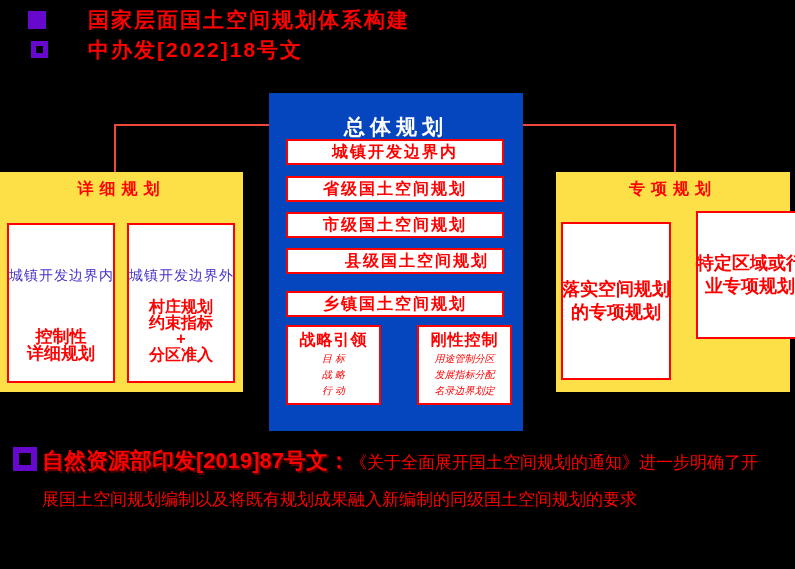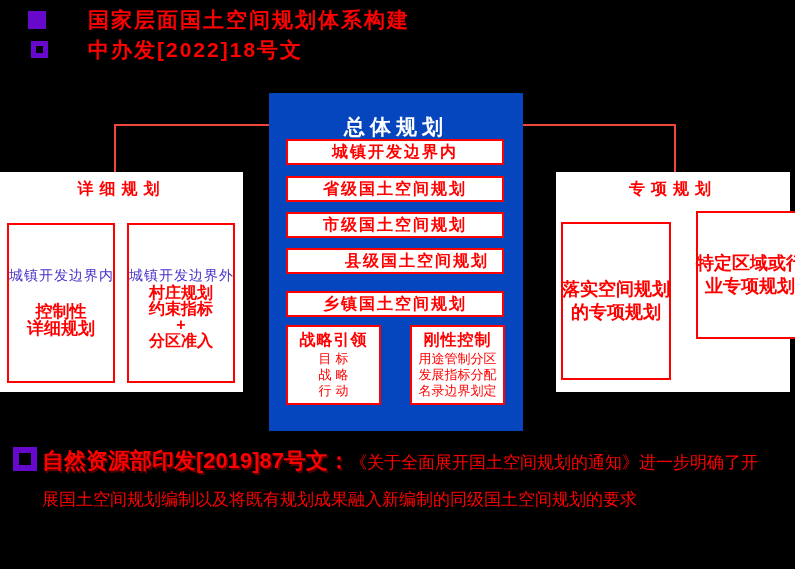"详细规划" .panel { background: #ffffff -> #fde047 }
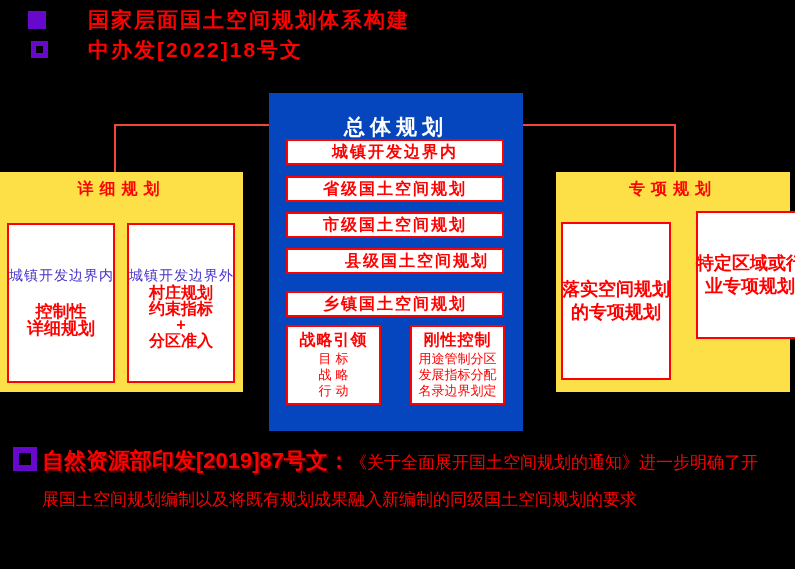"村庄规划" div.pbox-body { margin-top: none -> 14px }
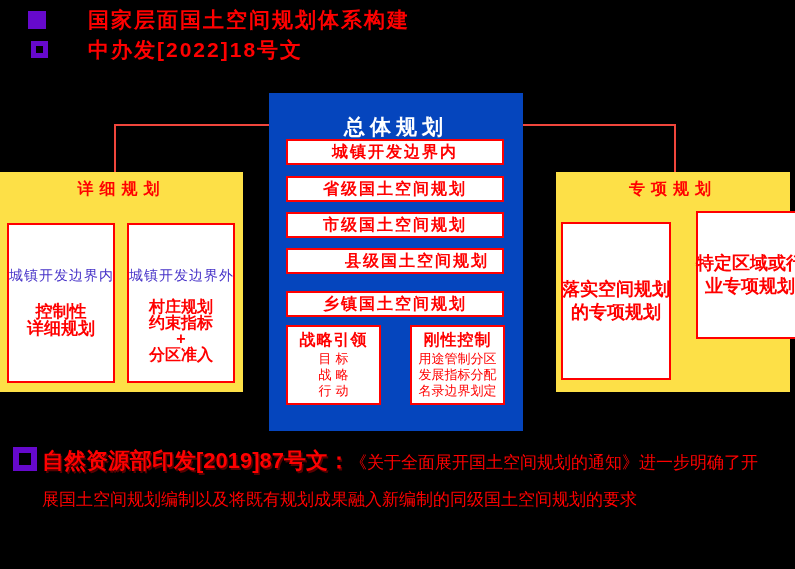"控制性" div.pbox-body { margin-top: 18px -> 43px }
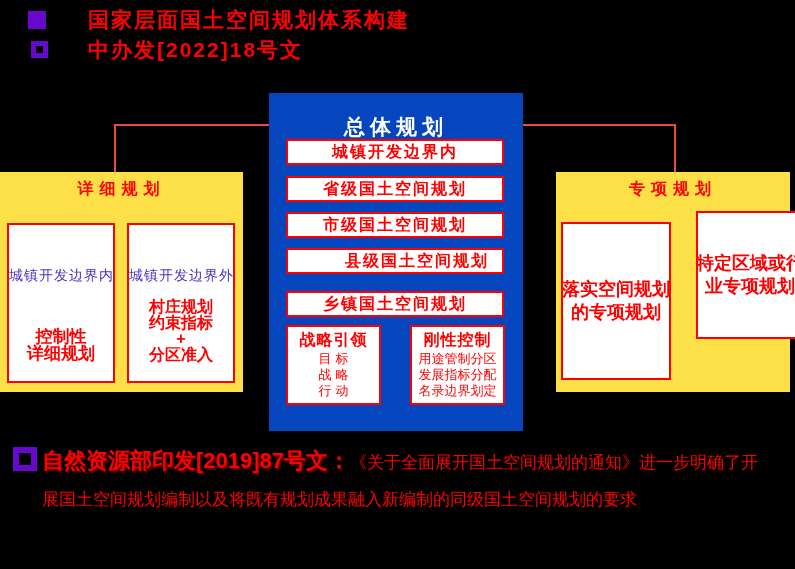"刚性控制" div.sub-box { left: 141px -> 148px }
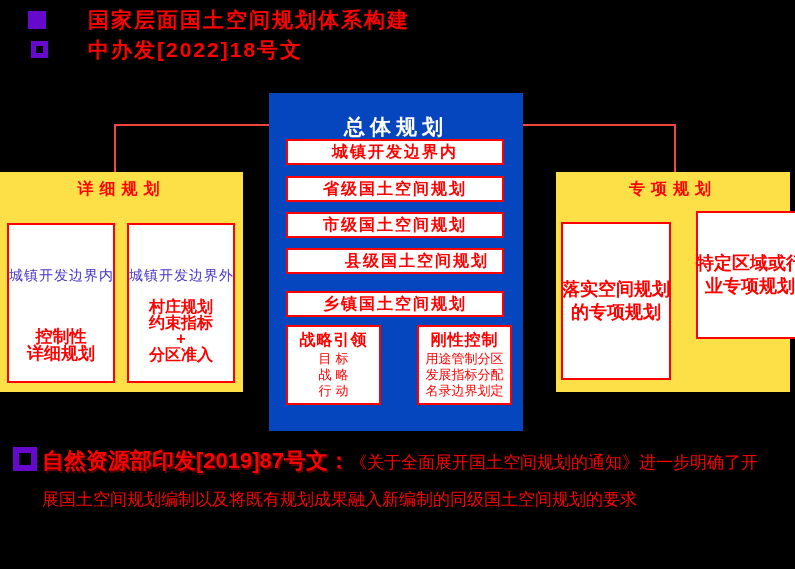"目 标" .sub-line { font-size: 13px -> 10px; font-style: none -> italic }
